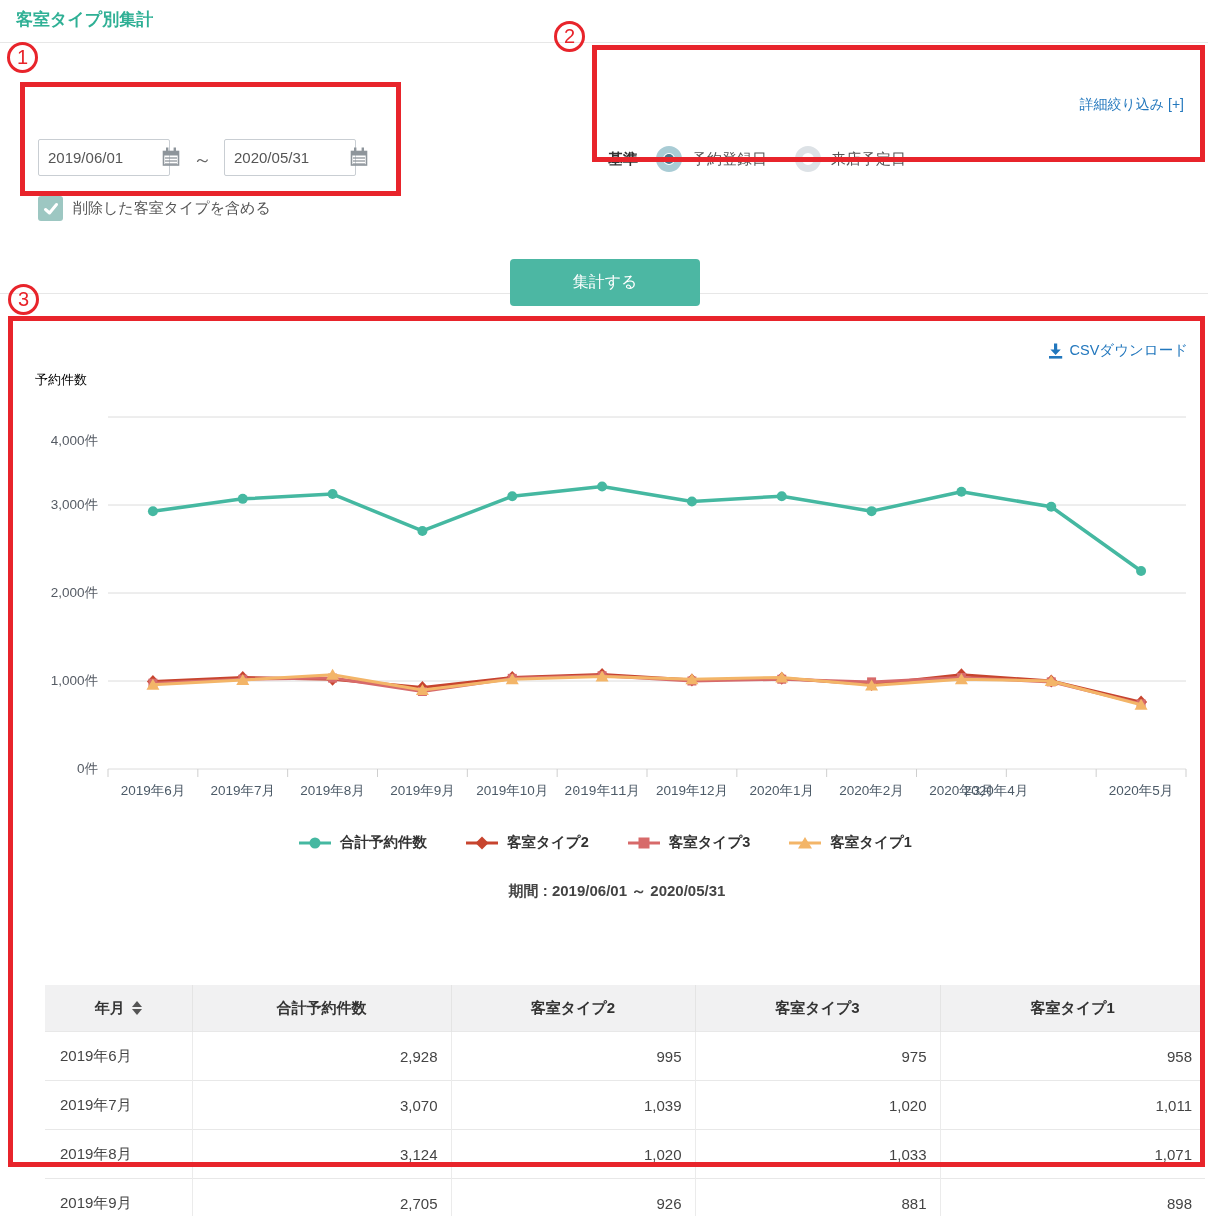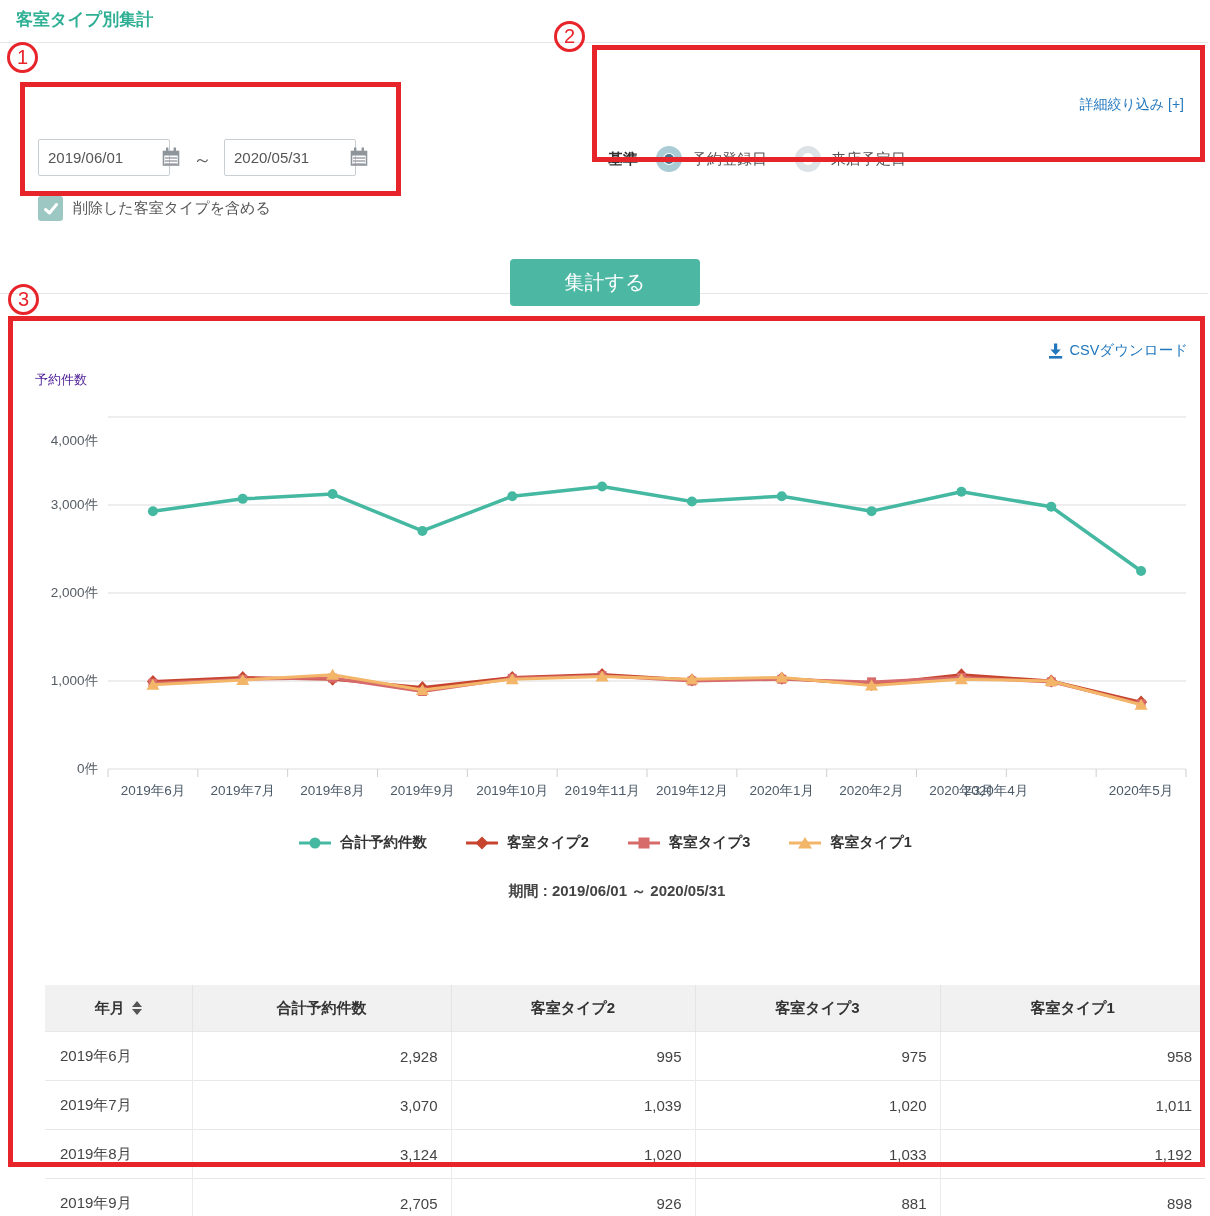"集計する" #aggregate-button { font-size: 20px -> 16px }
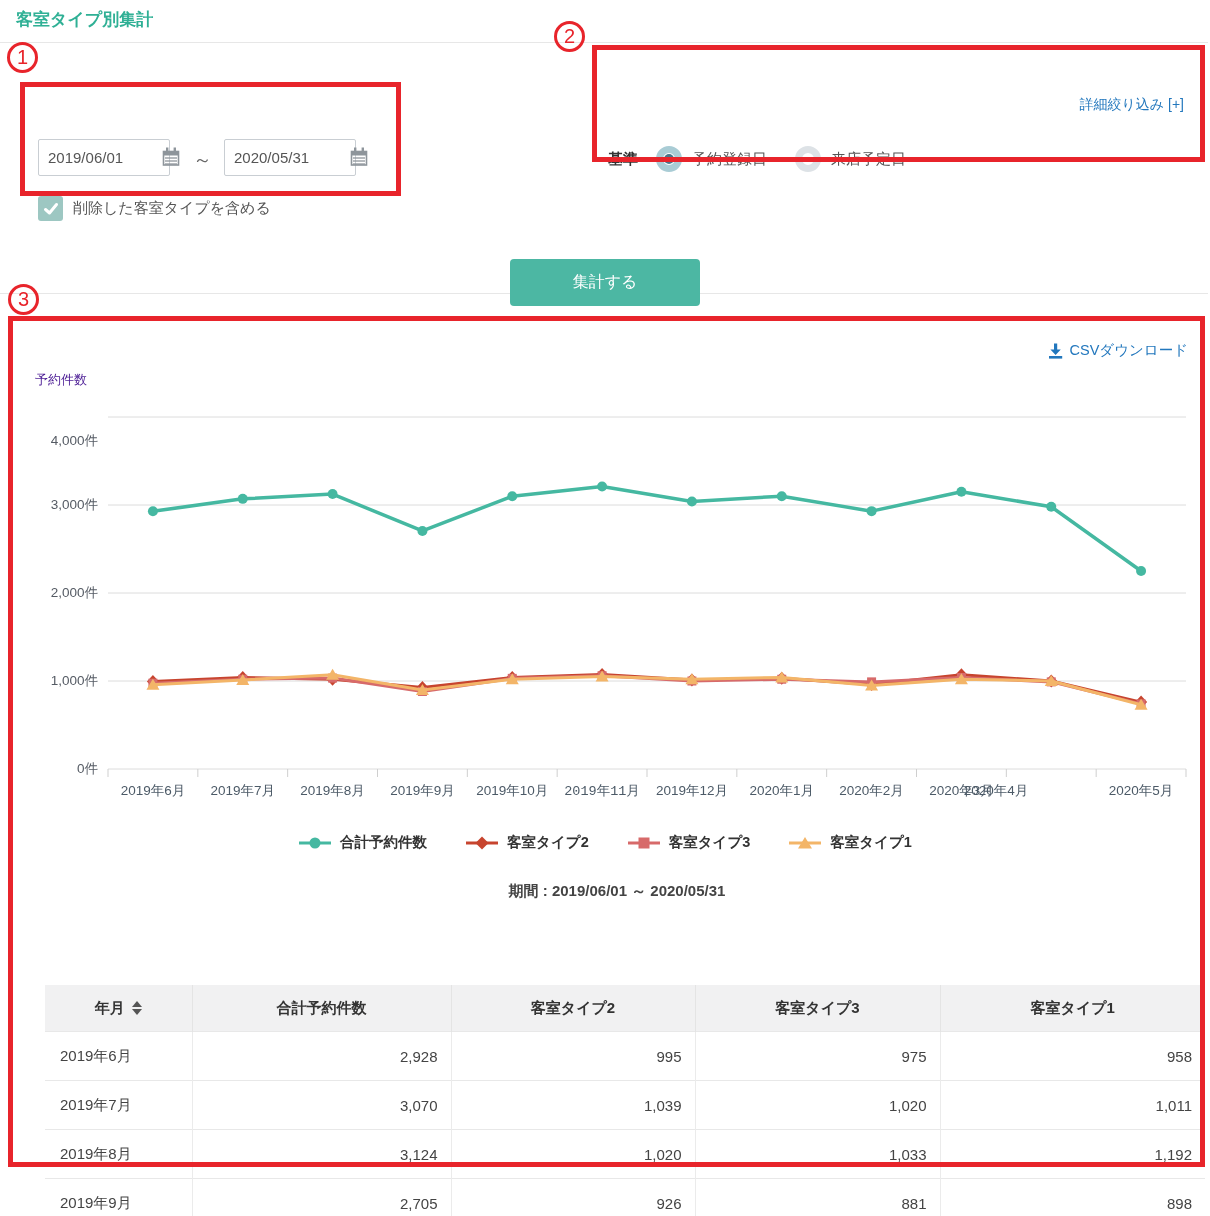"予約件数" #y-axis-title { color: #4c1d95 -> #000000 }
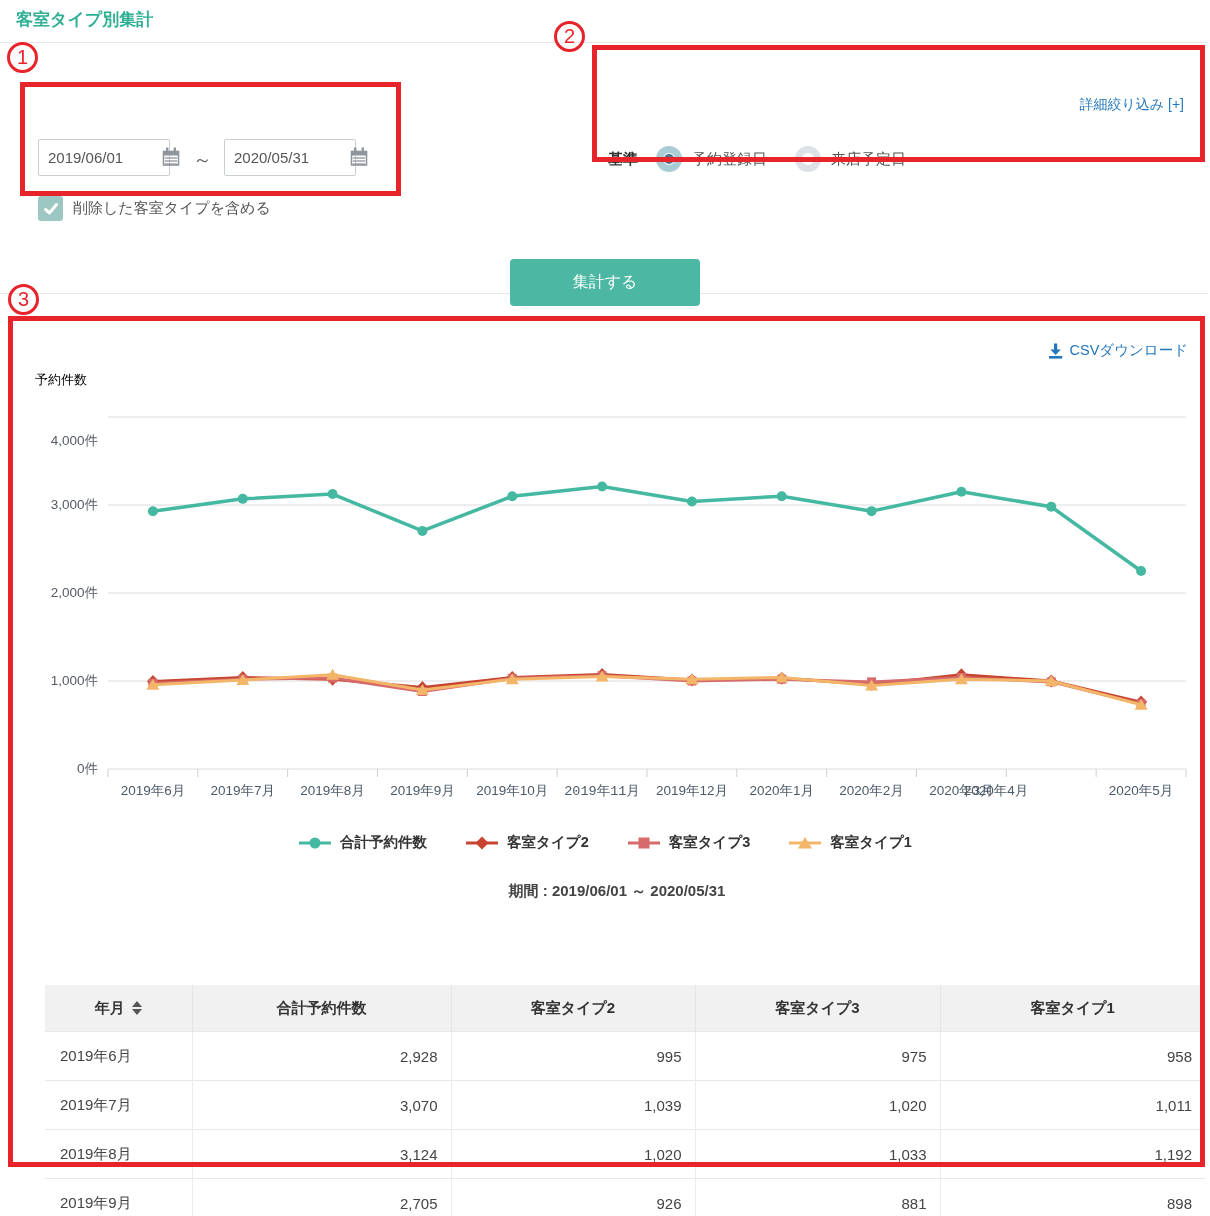"1,192" td.num { text: 1,192 -> 1,071 }
